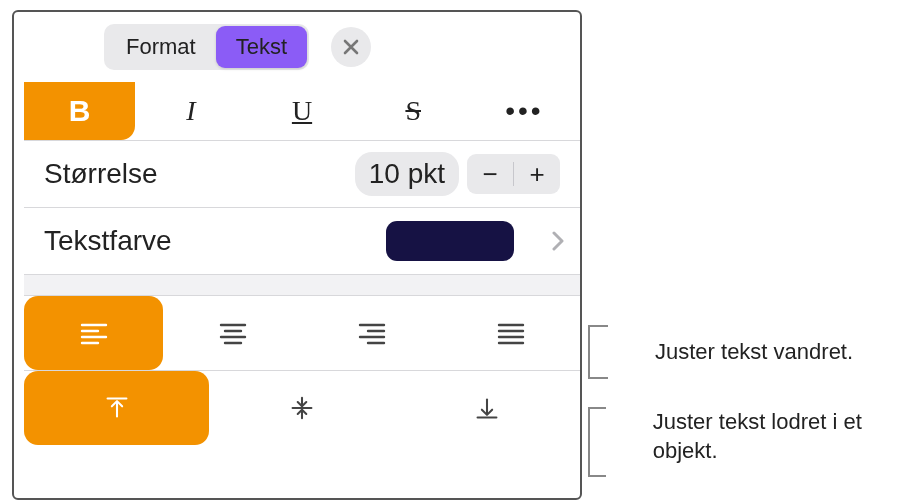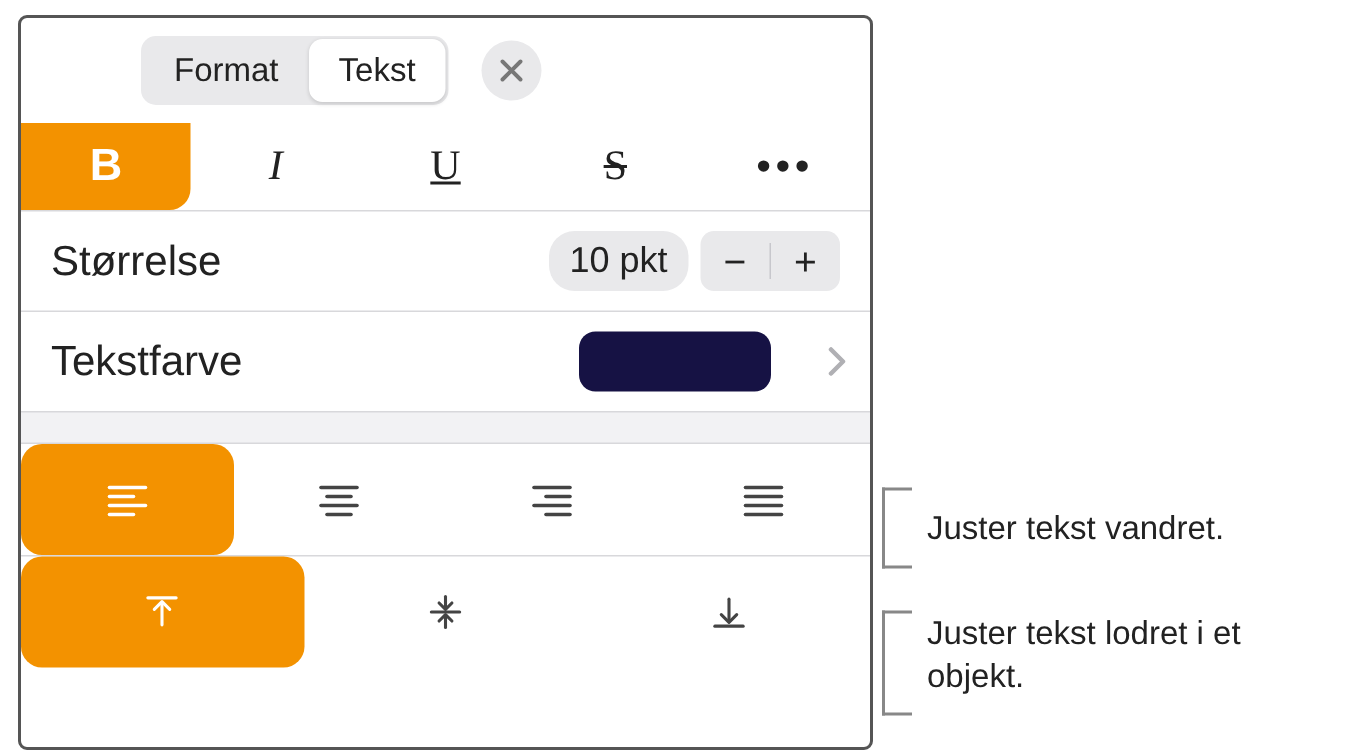"Format" .panel { padding-left: none -> 10px }
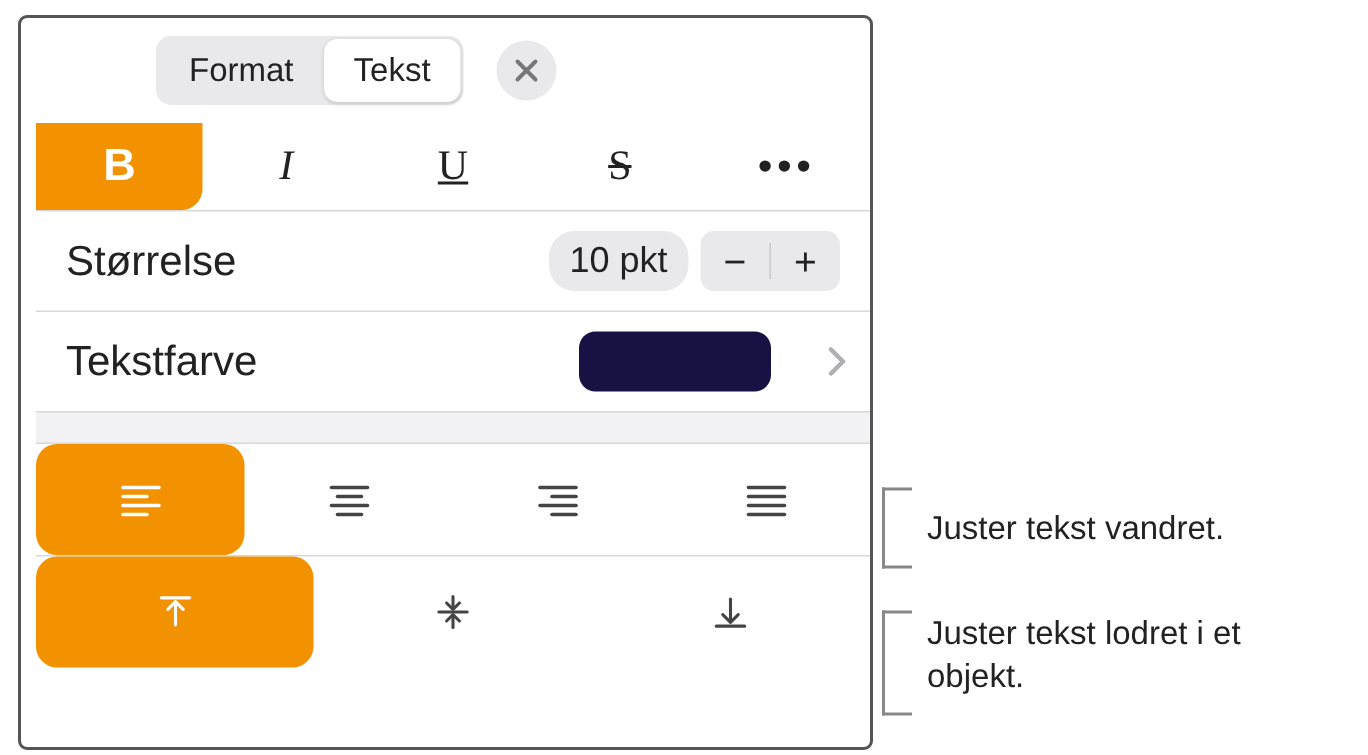"Tekst" .seg-btn.active { background: #ffffff -> #8b5cf6 }
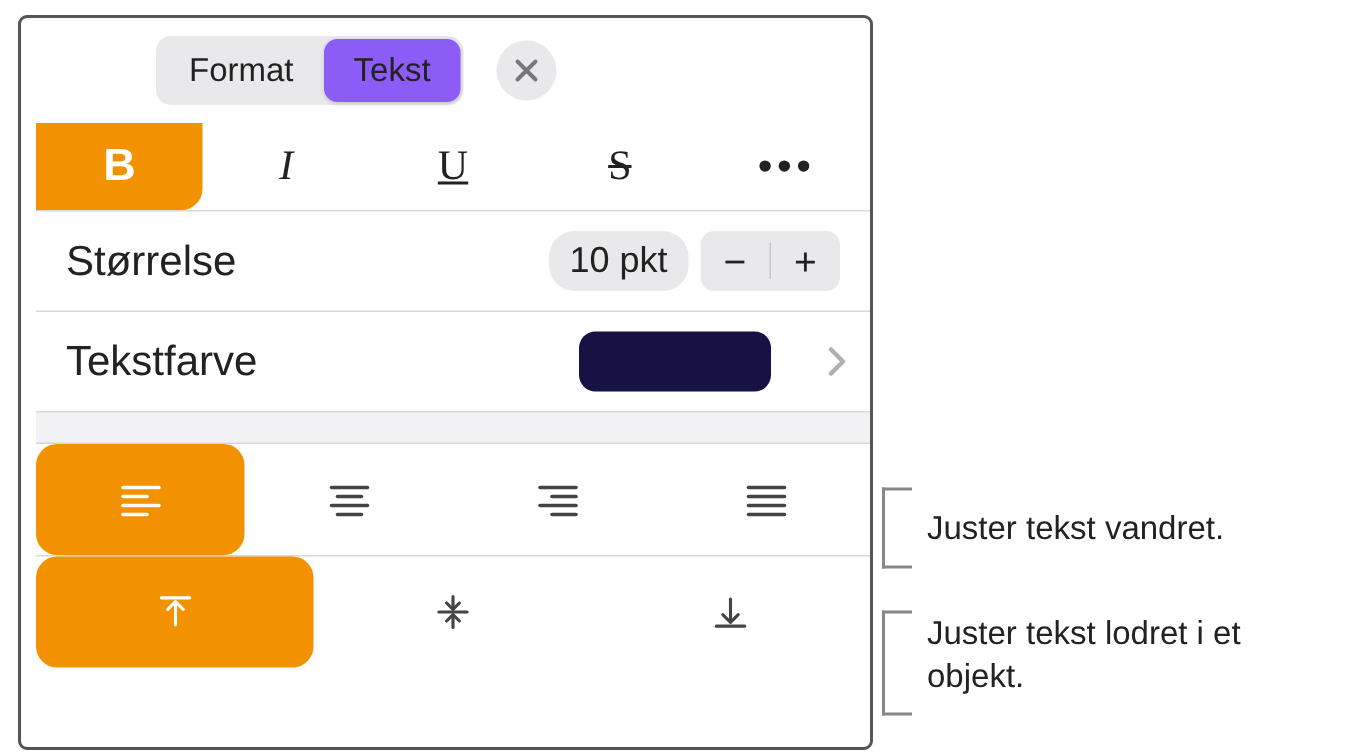"10 pkt" .size-val { font-size: 24px -> 28px }
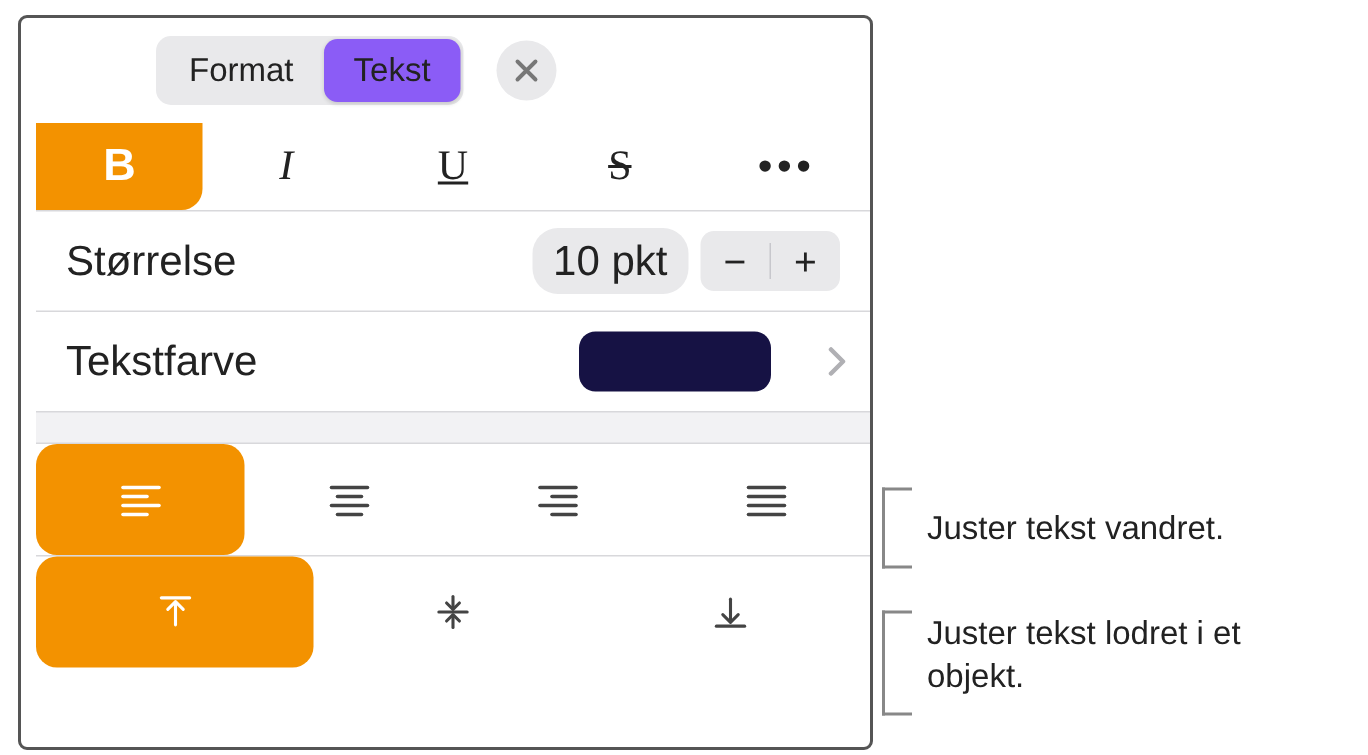"Juster tekst vandret." .callout-text { margin-left: none -> 37px }
